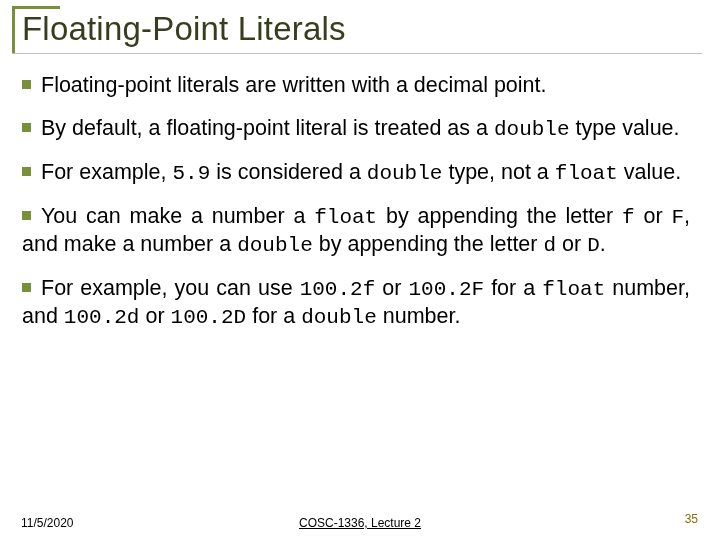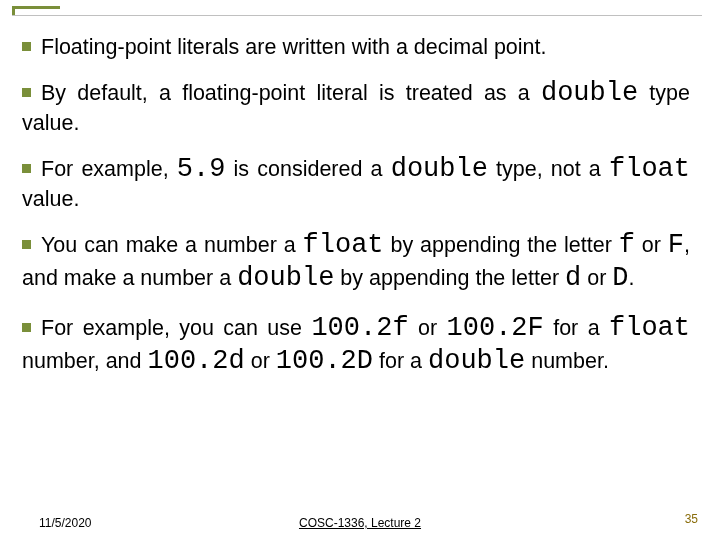"Floating-Point Literals" h1.title { html: none -> <h1>Floating-Point Literals</h1> }
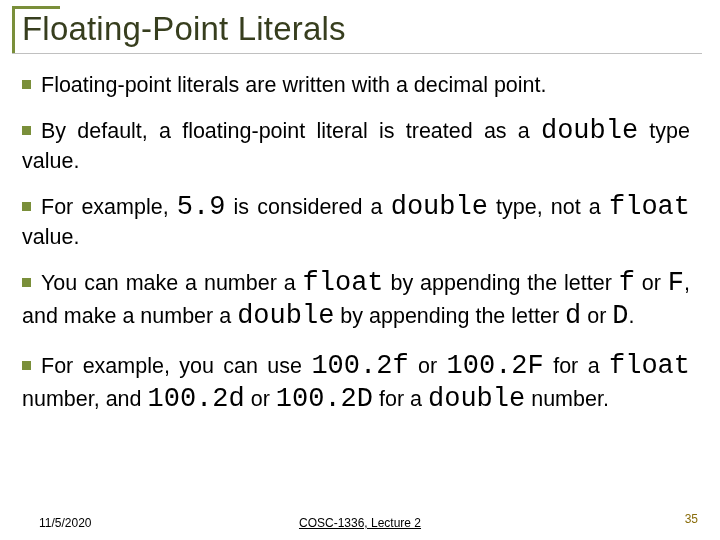"double" code, .mono { font-size: 27px -> 21px }
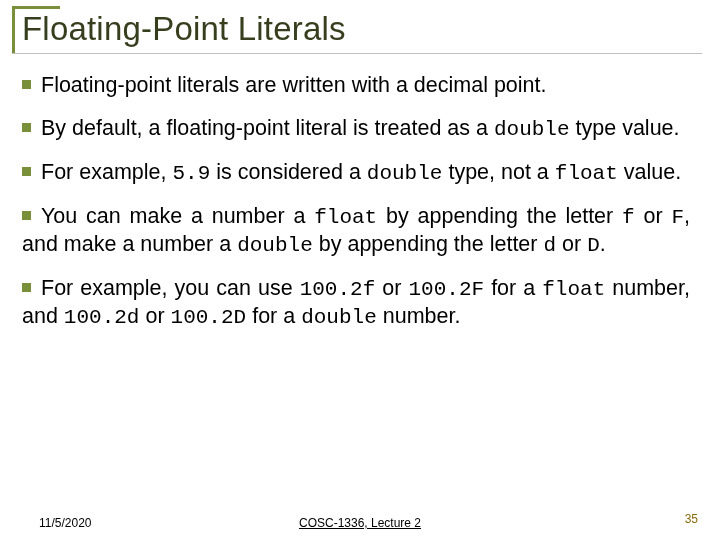"11/5/2020" .footer .date { left: 39px -> 21px }
